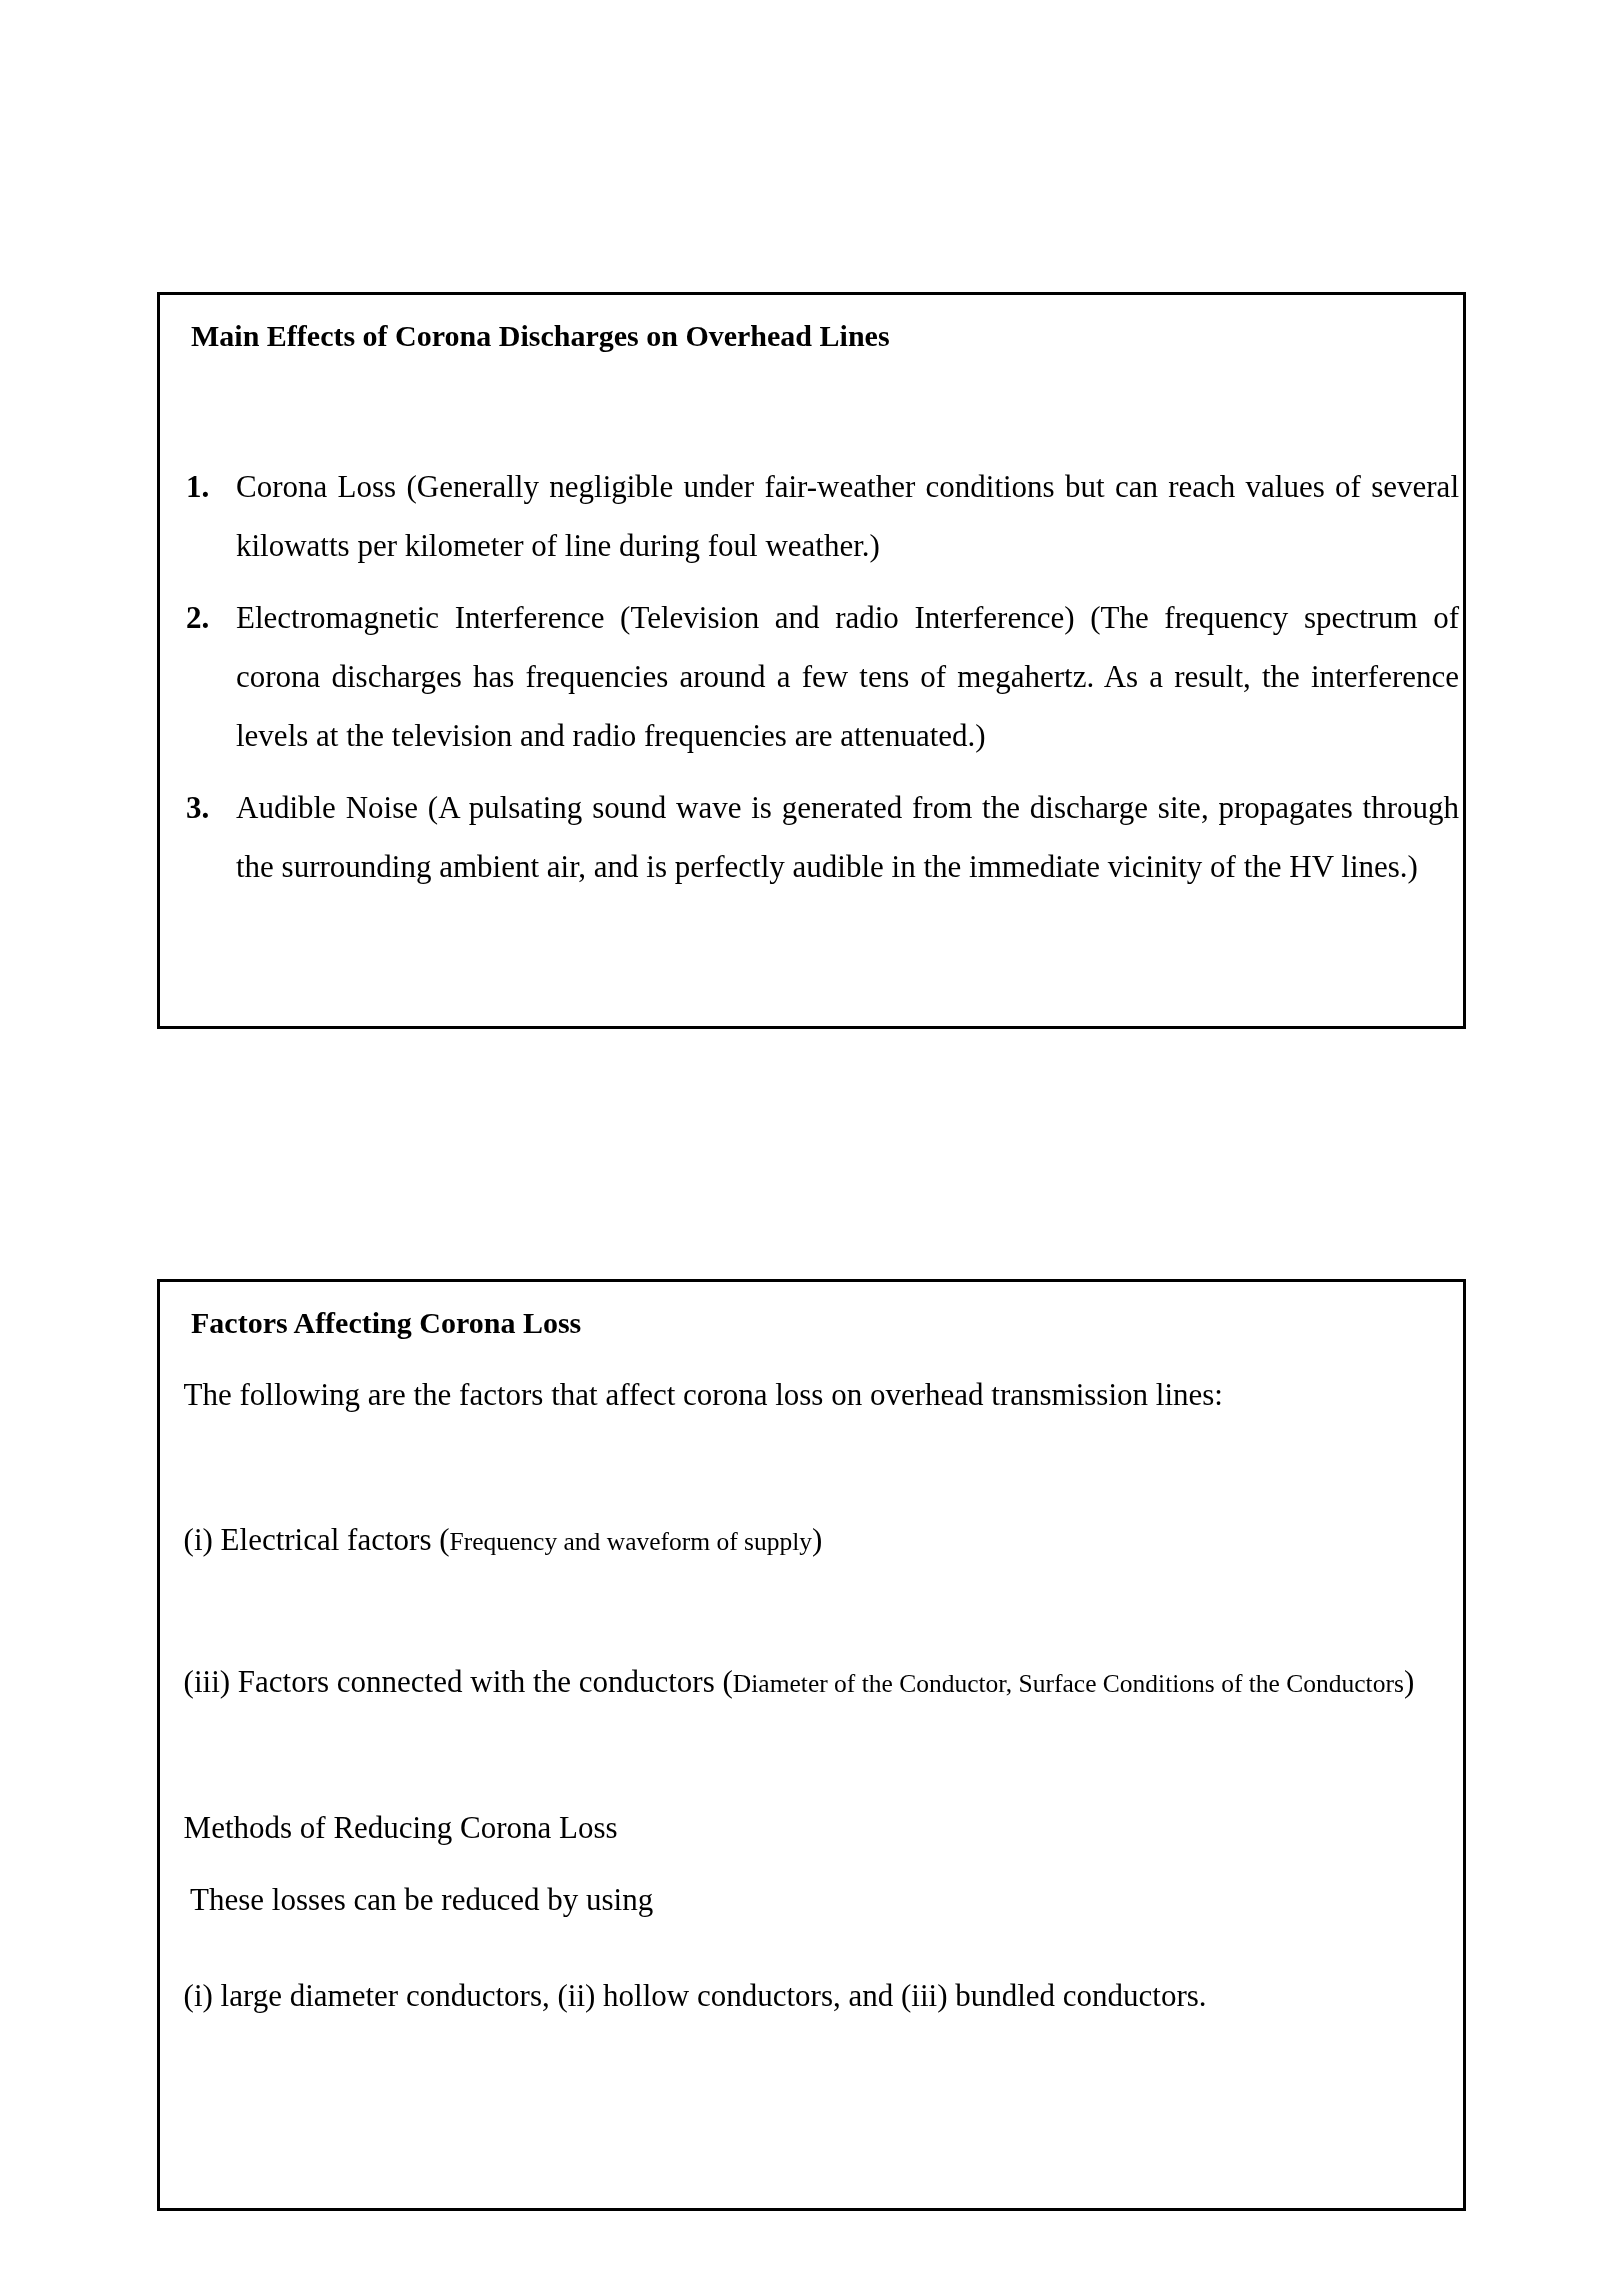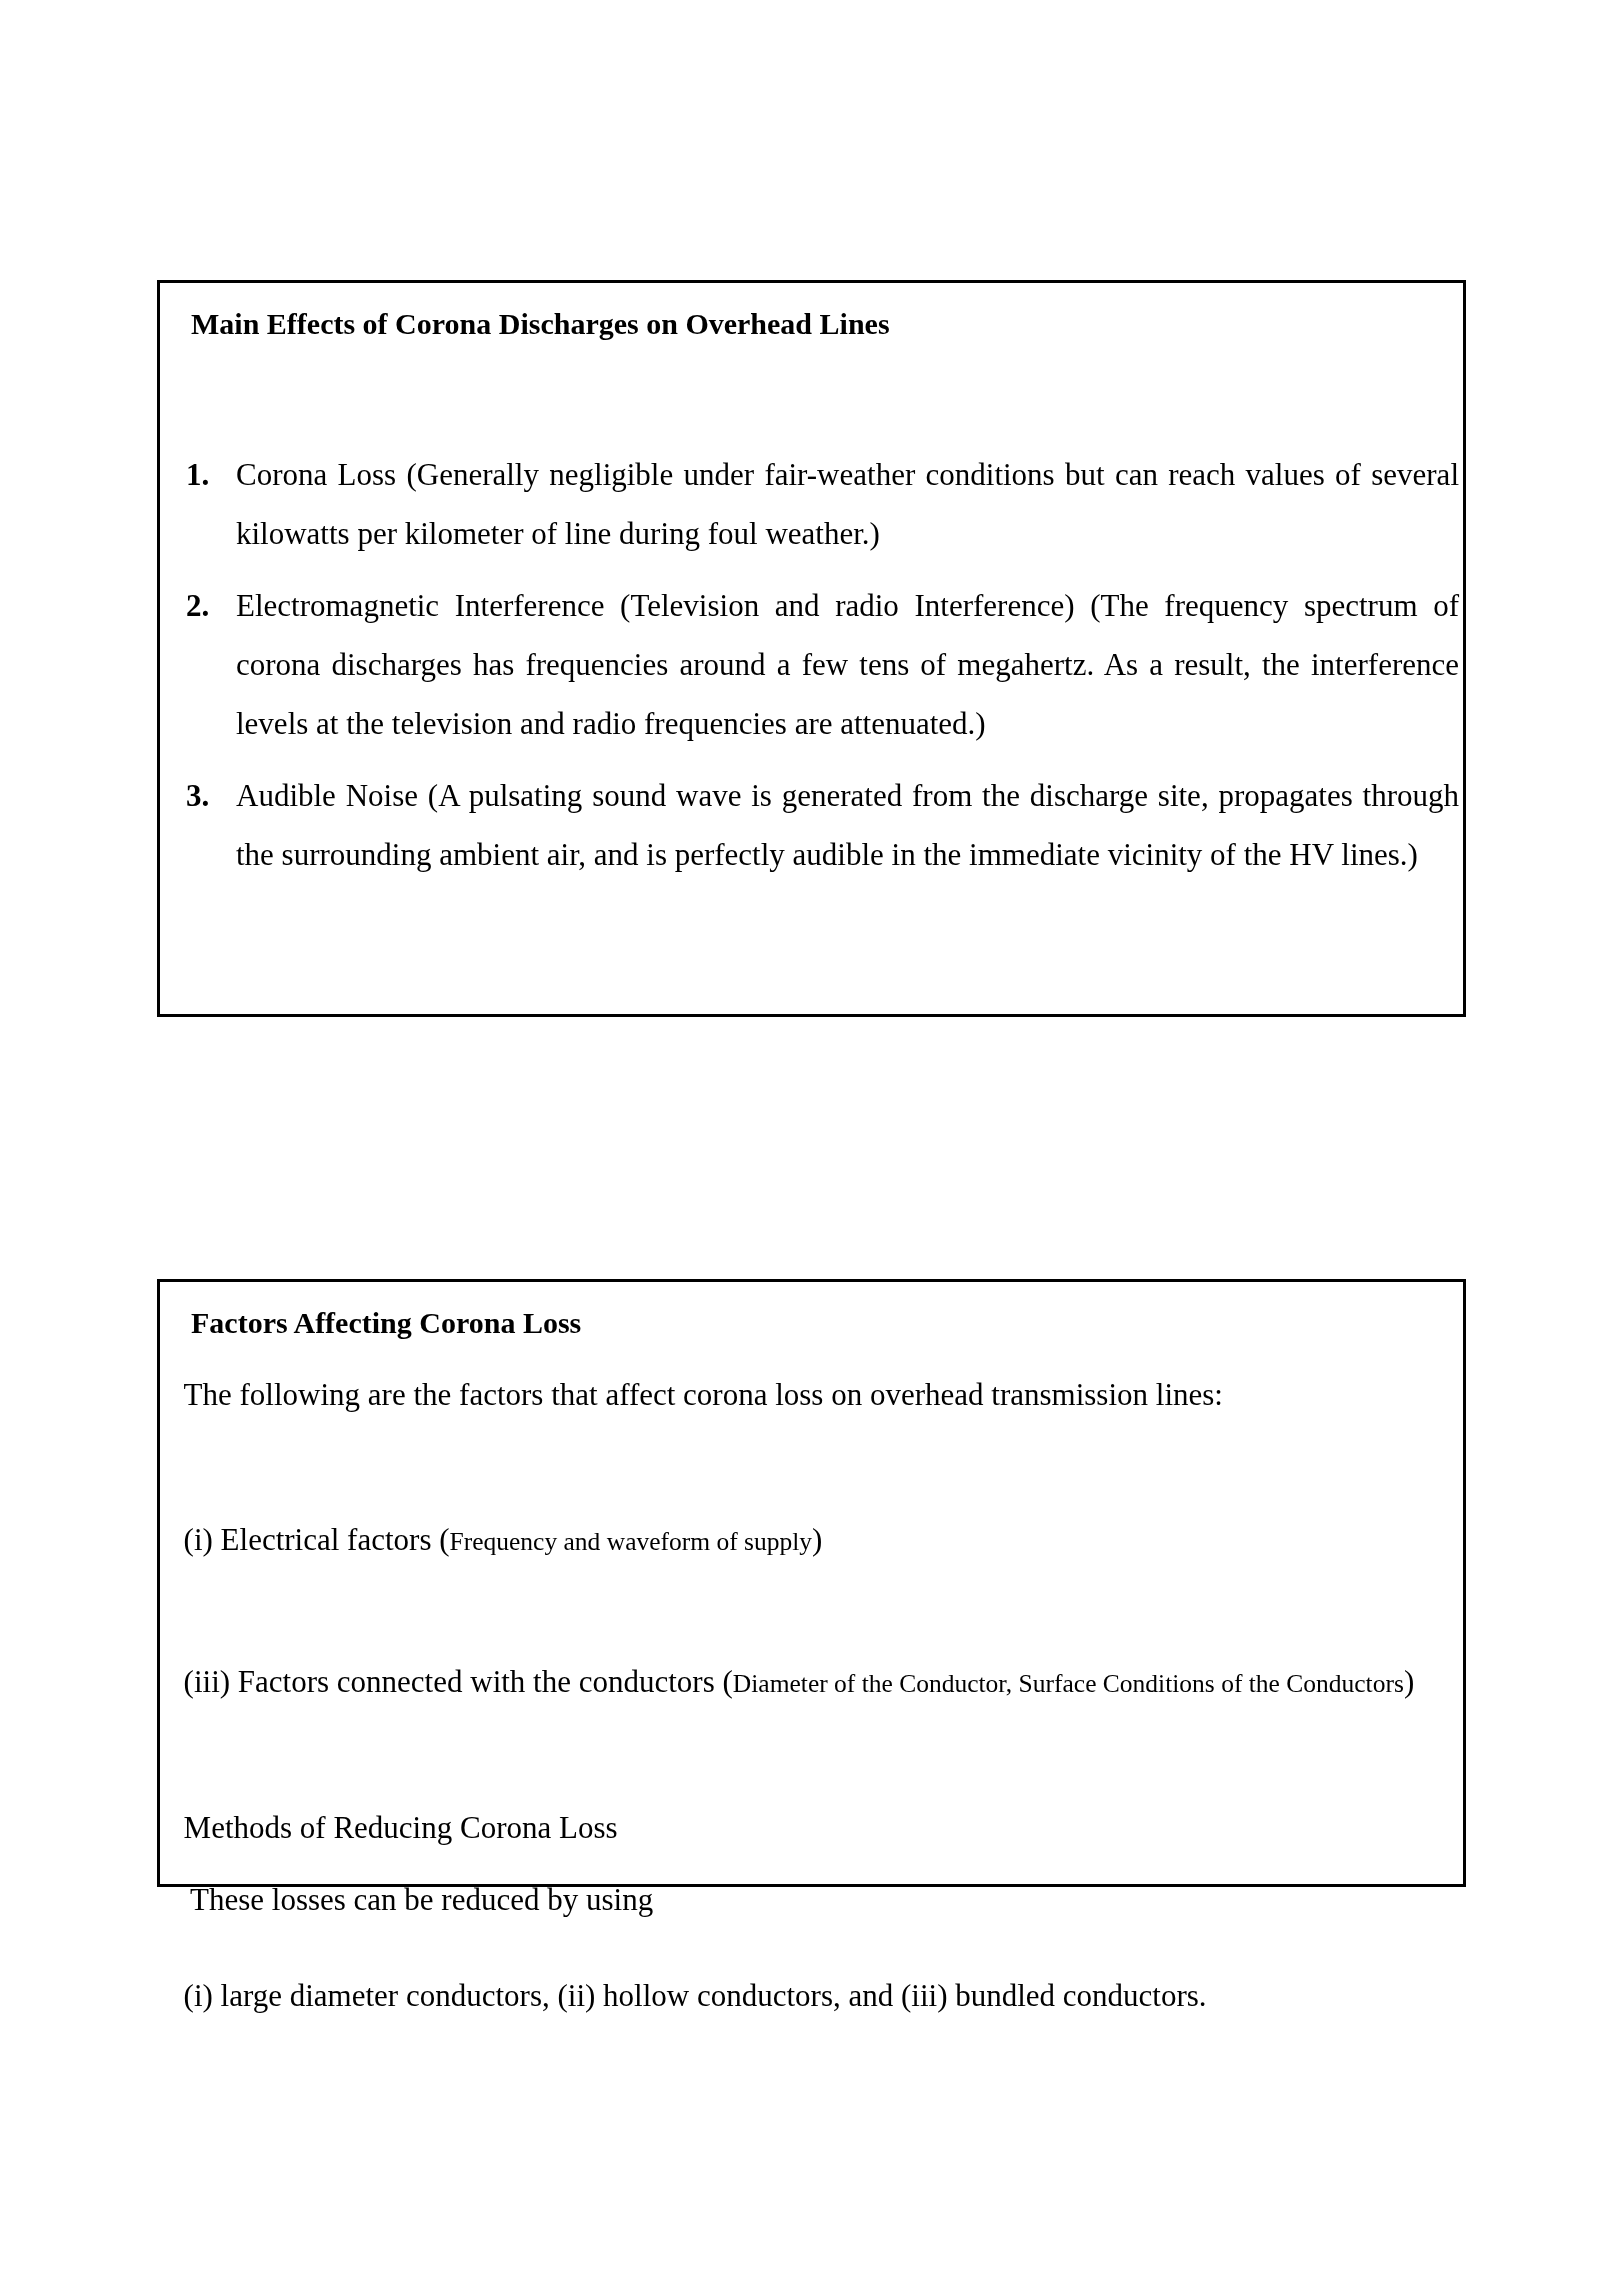"Main Effects of Corona Discharges" #box1 { top: 280px -> 292px }
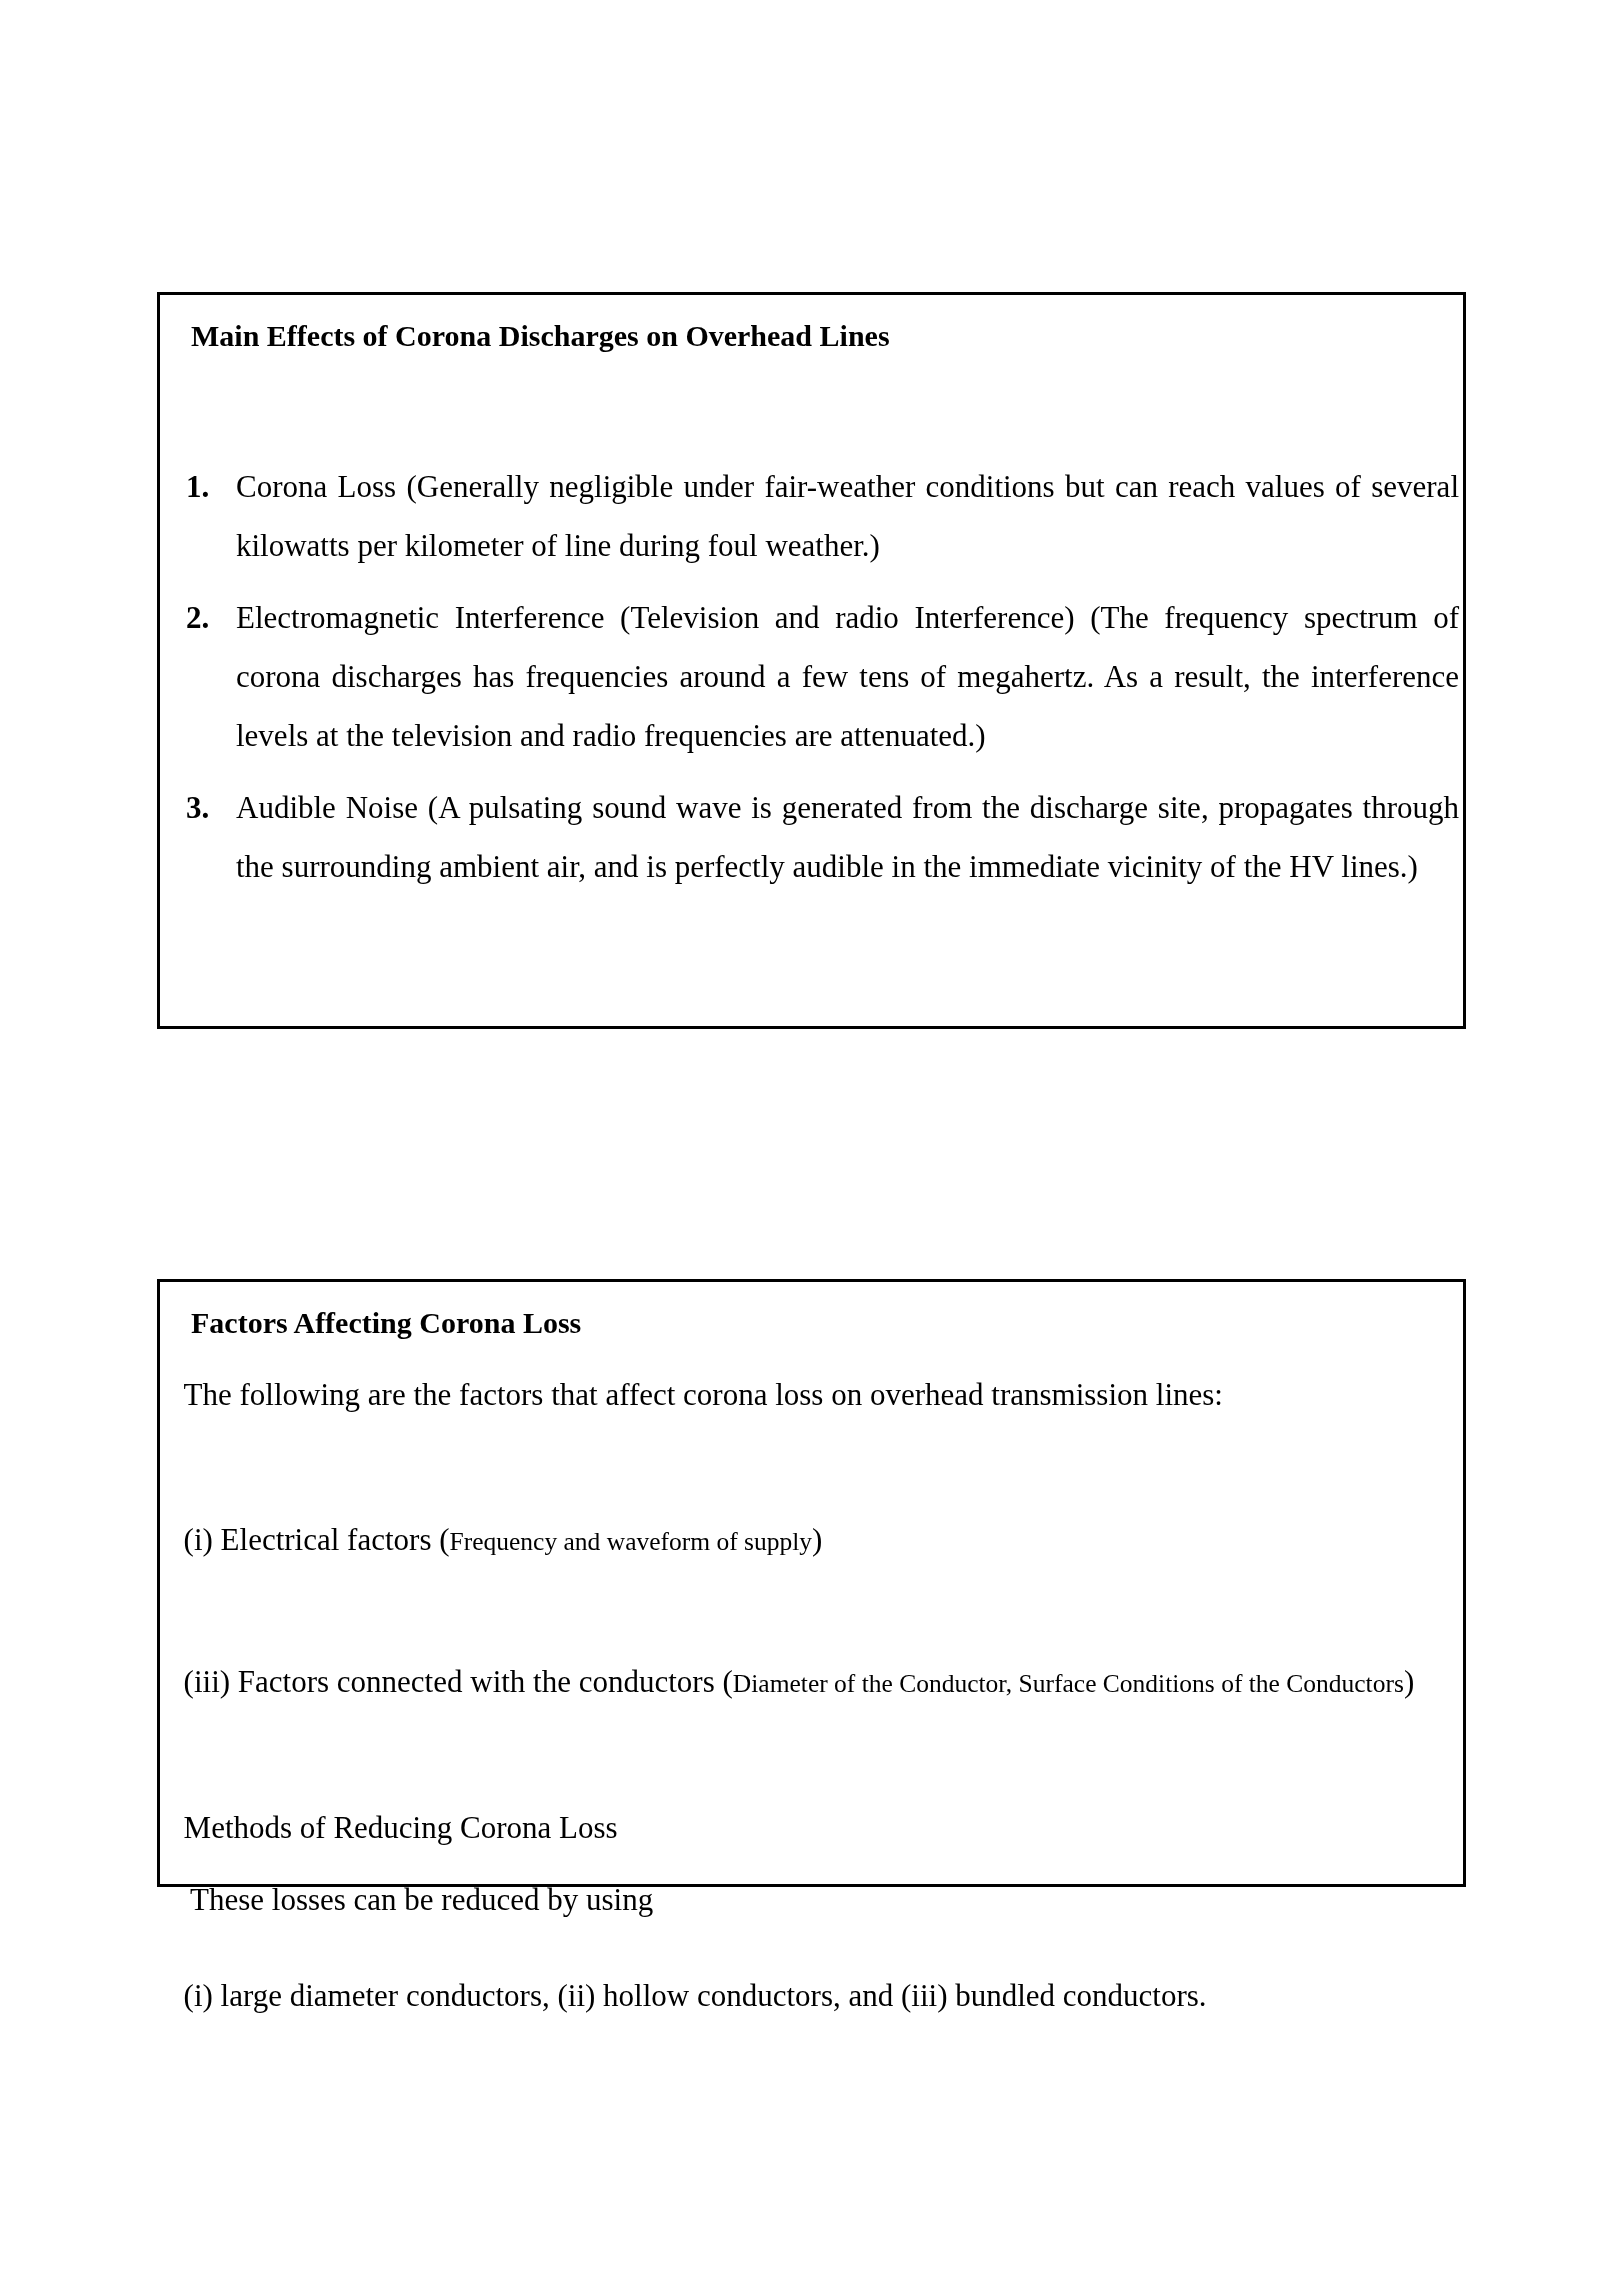"Factors Affecting Corona Loss" #box2 { height: 608px -> 932px }
